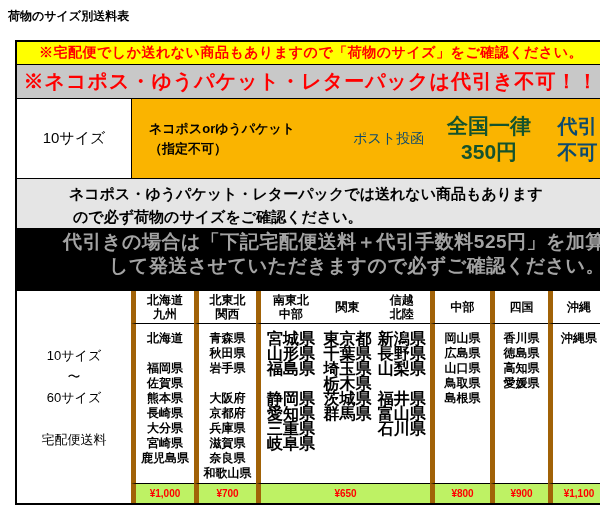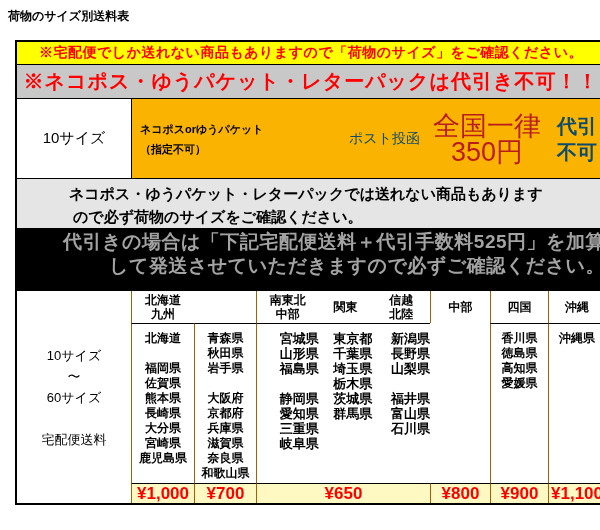"ネコポスorゆうパケット" .method { font-size: 11px -> 13px; margin-left: 8px -> 17px }
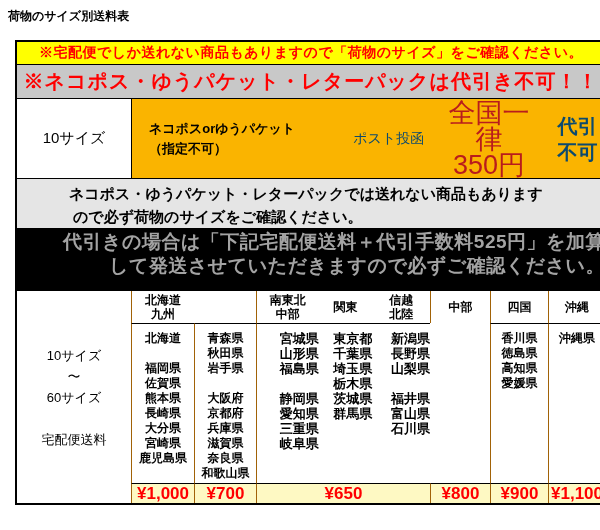"全国一律" .flatprice { color: #b91c1c -> #14532d; font-size: 27px -> 21px; font-weight: normal -> bold }
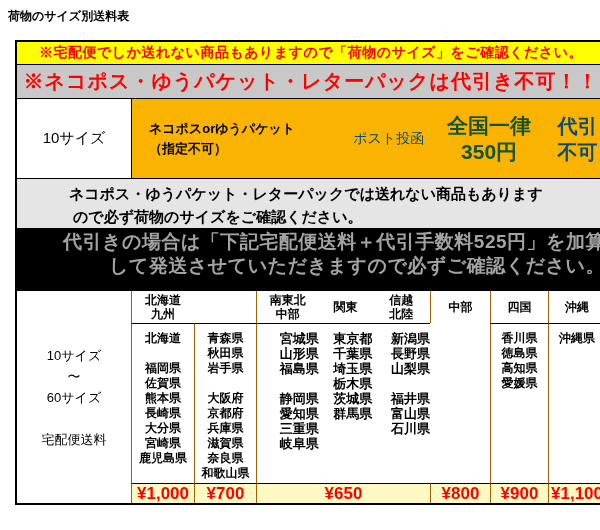"北海道" .gcell { border-left: 1px solid #a16207 -> 5px solid #a16207 }
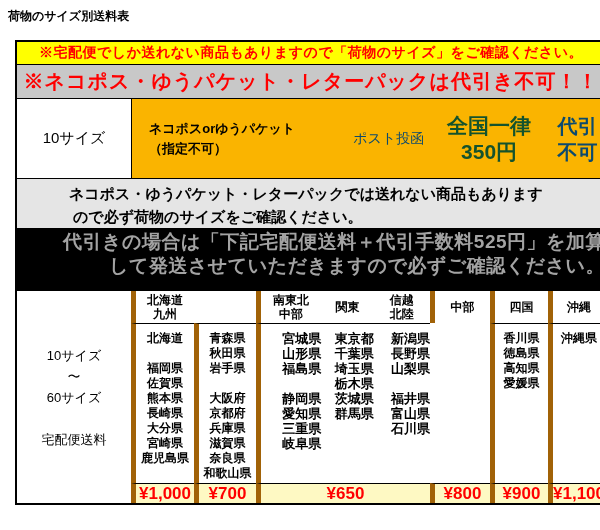"北東北" div.gcell { html: none -> <div> <div>北東北</div> <div>関西</div> </div> }
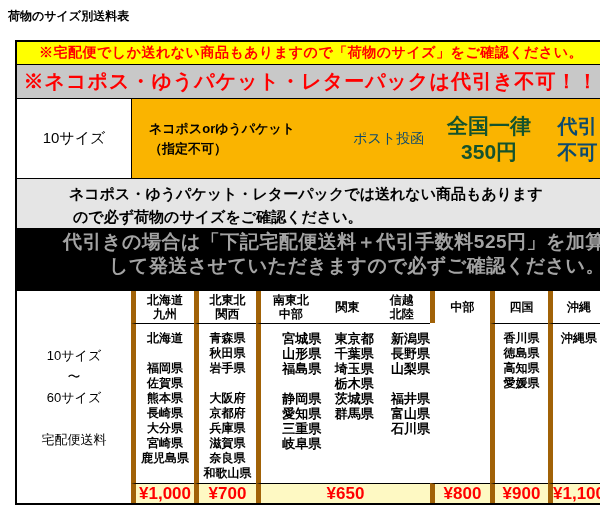"宮城県" .bmerged { font-size: 13px -> 16px; text-align: right -> center }
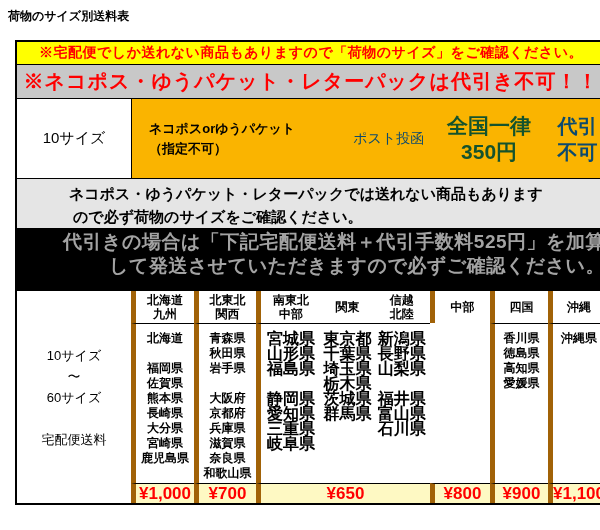"岡山県" div.gcell { html: none -> <div> <div>岡山県</div> <div>広島県</div> <div>山口県</div> <div>鳥取県</div> <div>島根県</div> </div> }
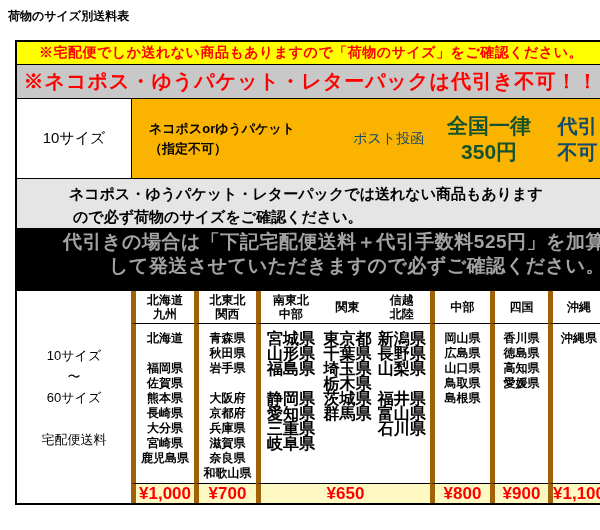"¥1,000" .pcell { background: #fef9c3 -> #bef264; font-size: 17px -> 10px }
